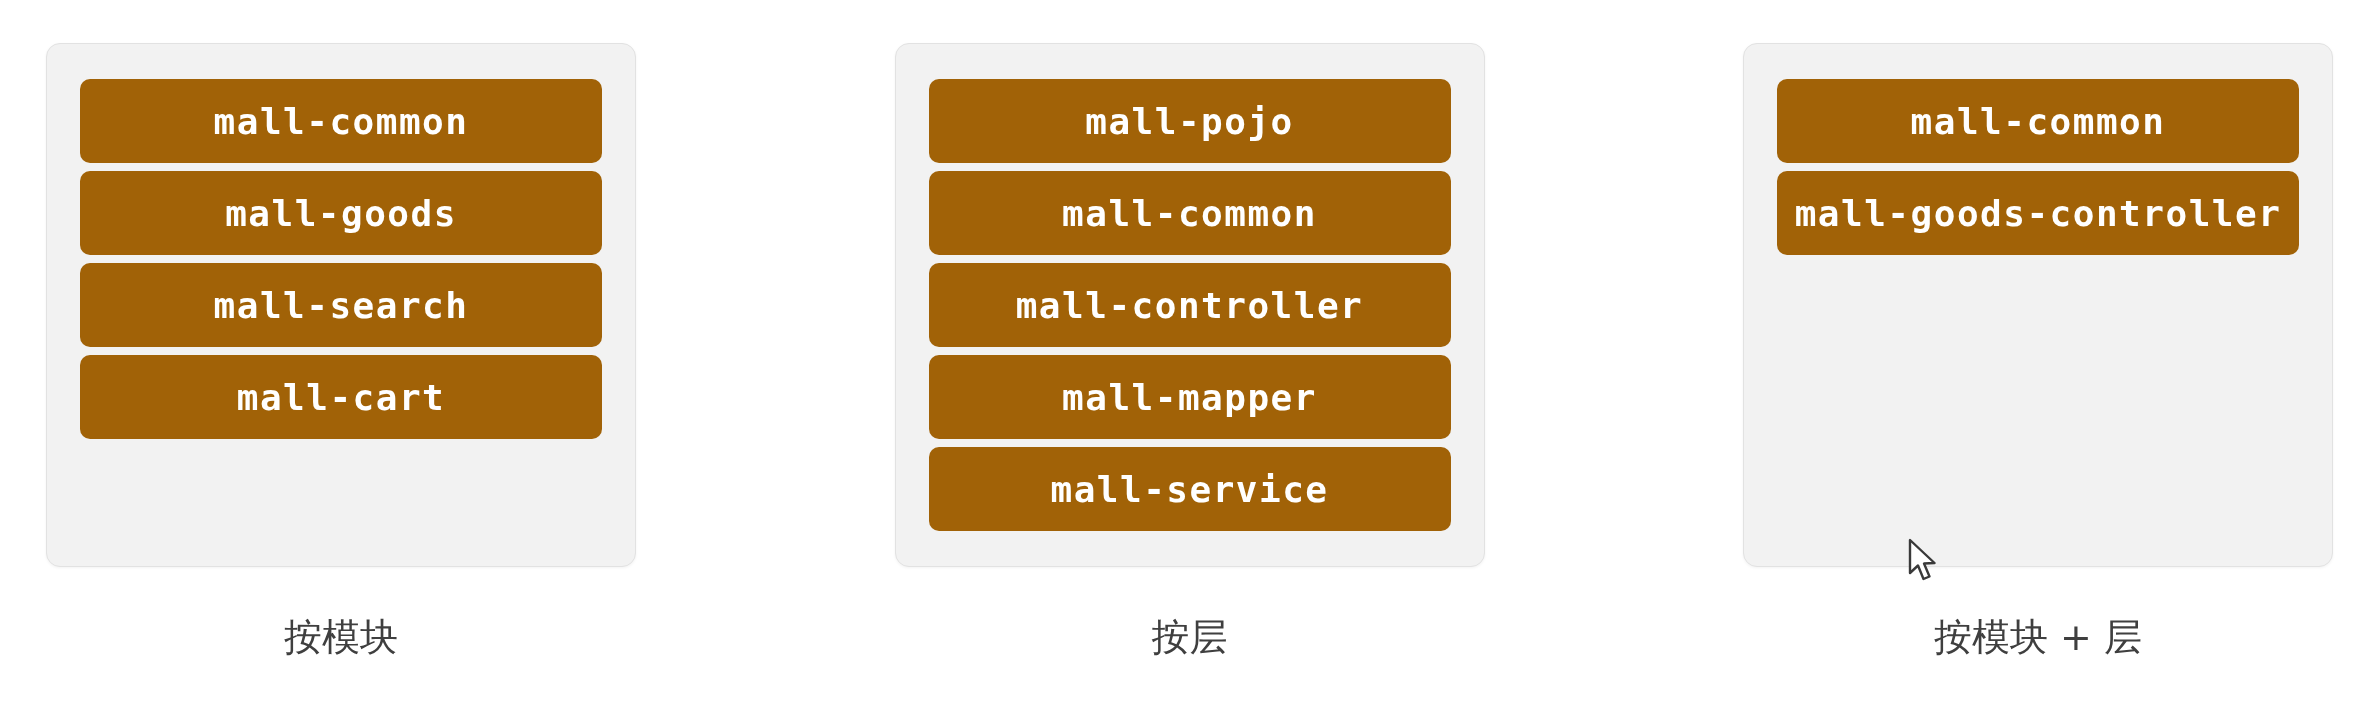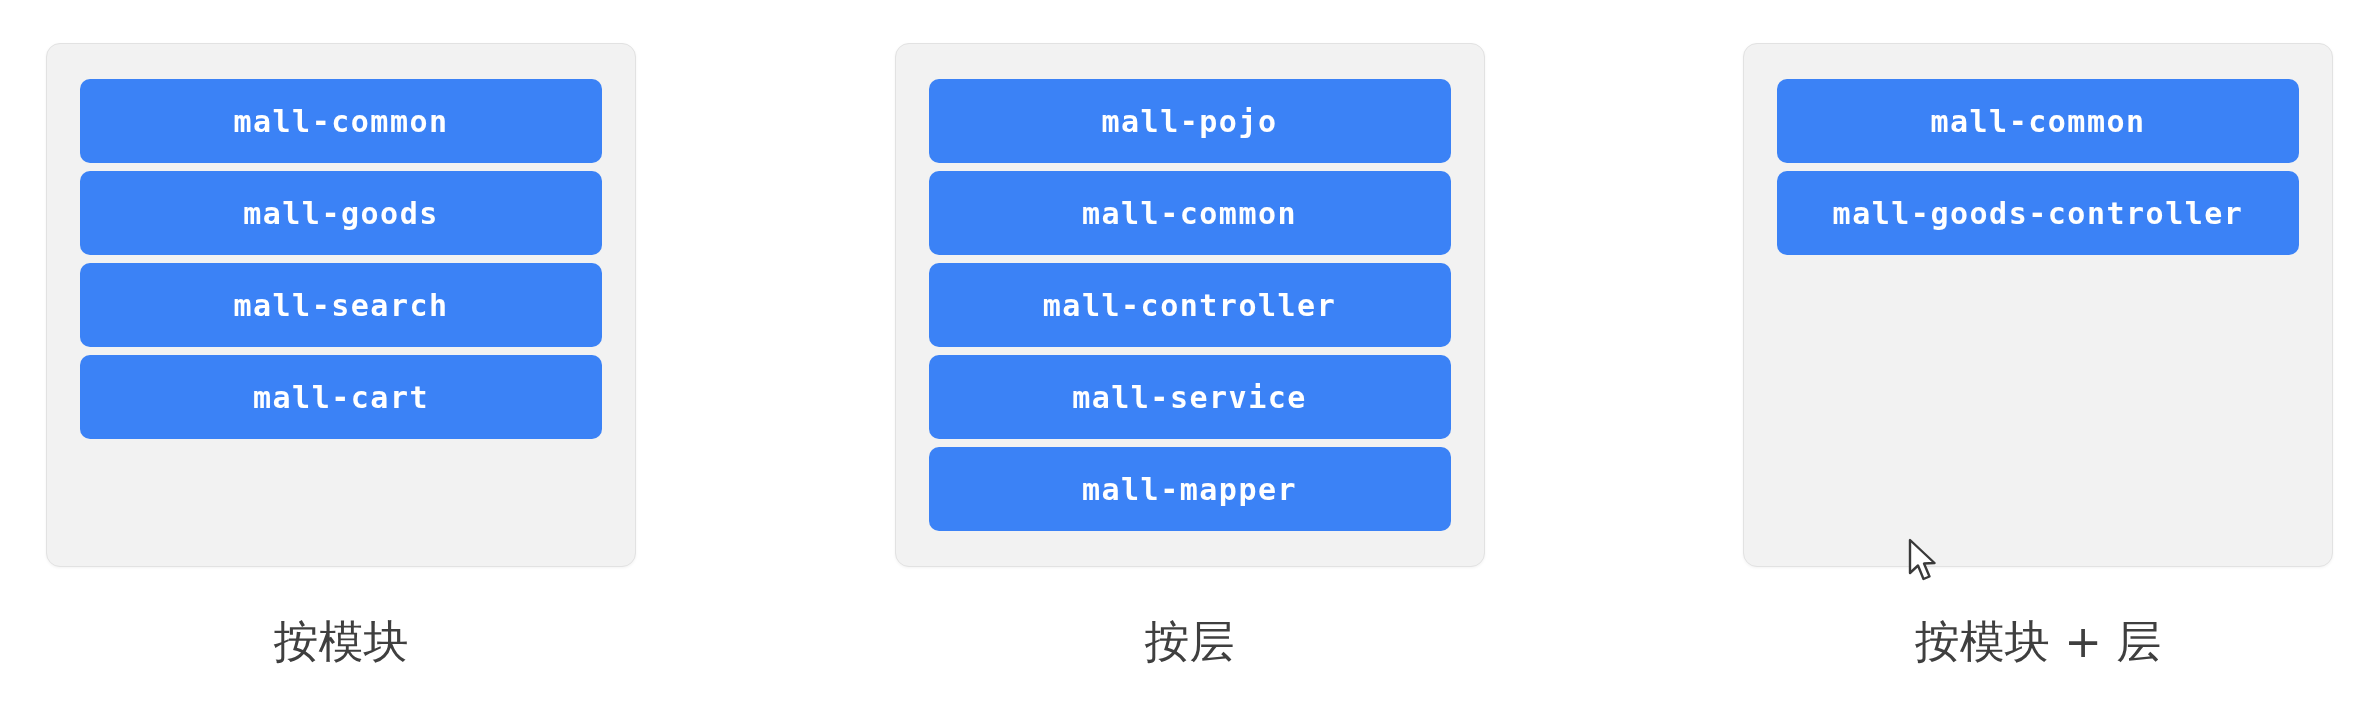"mall-common" .bar { background: #3b82f6 -> #a16207; font-size: 30px -> 36px }
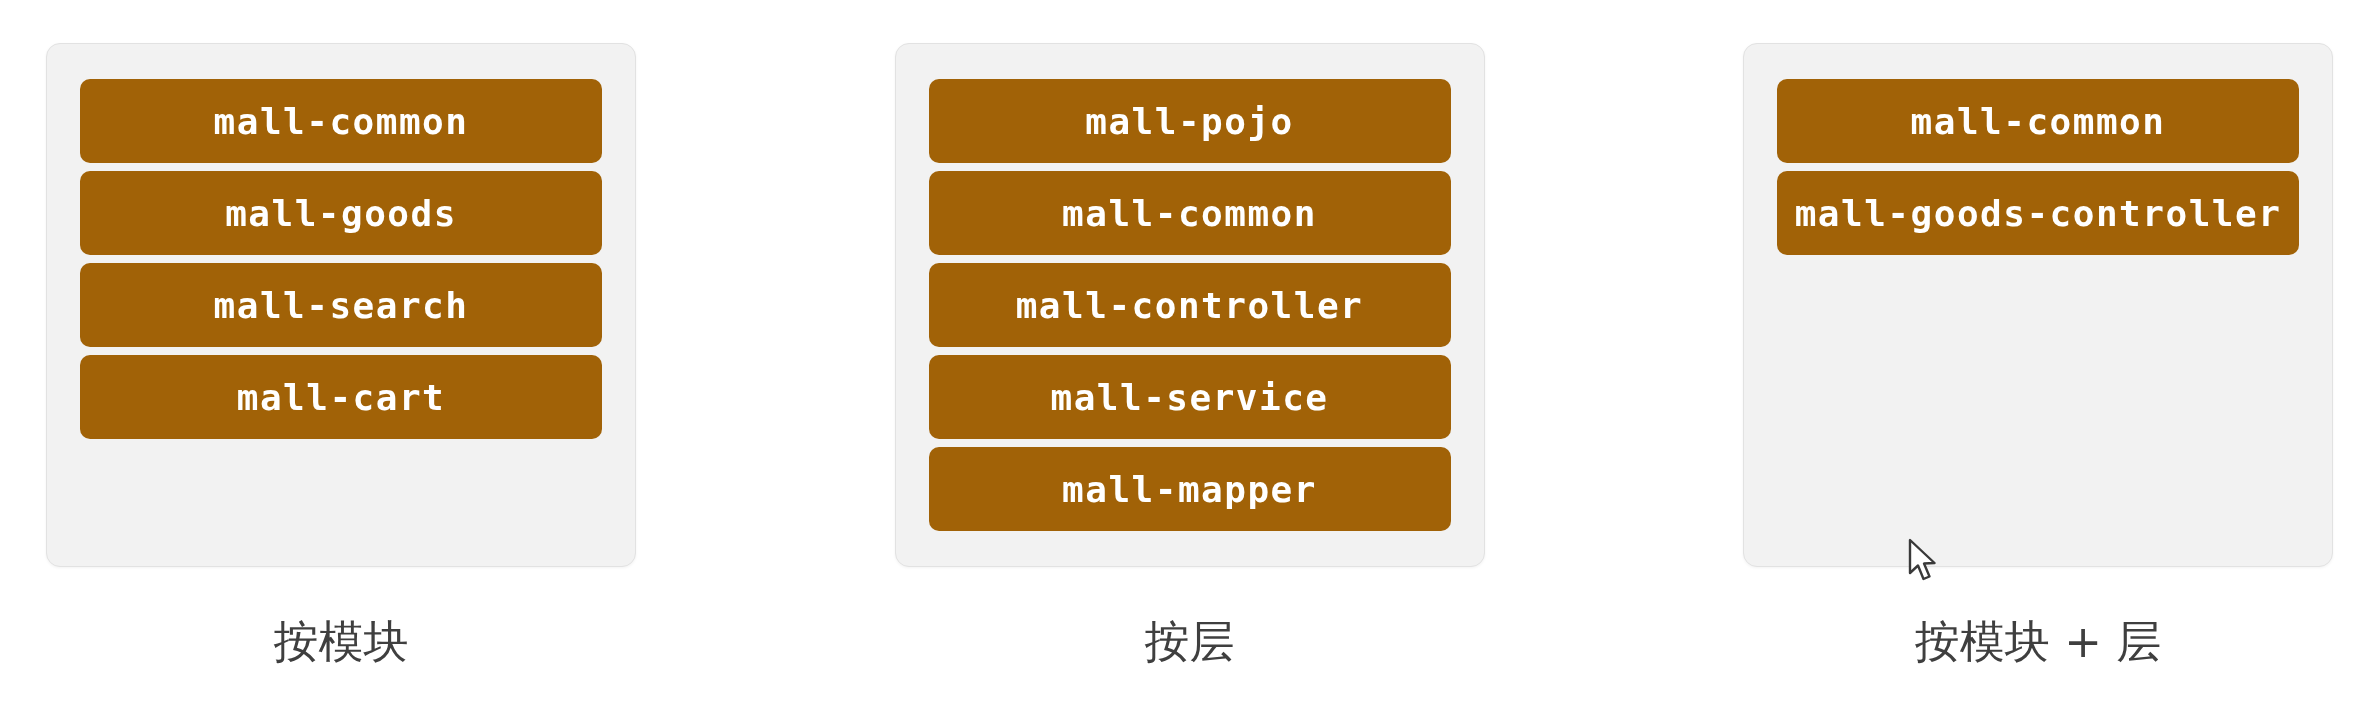"mall-service" div.bar { order: before "mall-mapper" -> after "mall-mapper" }
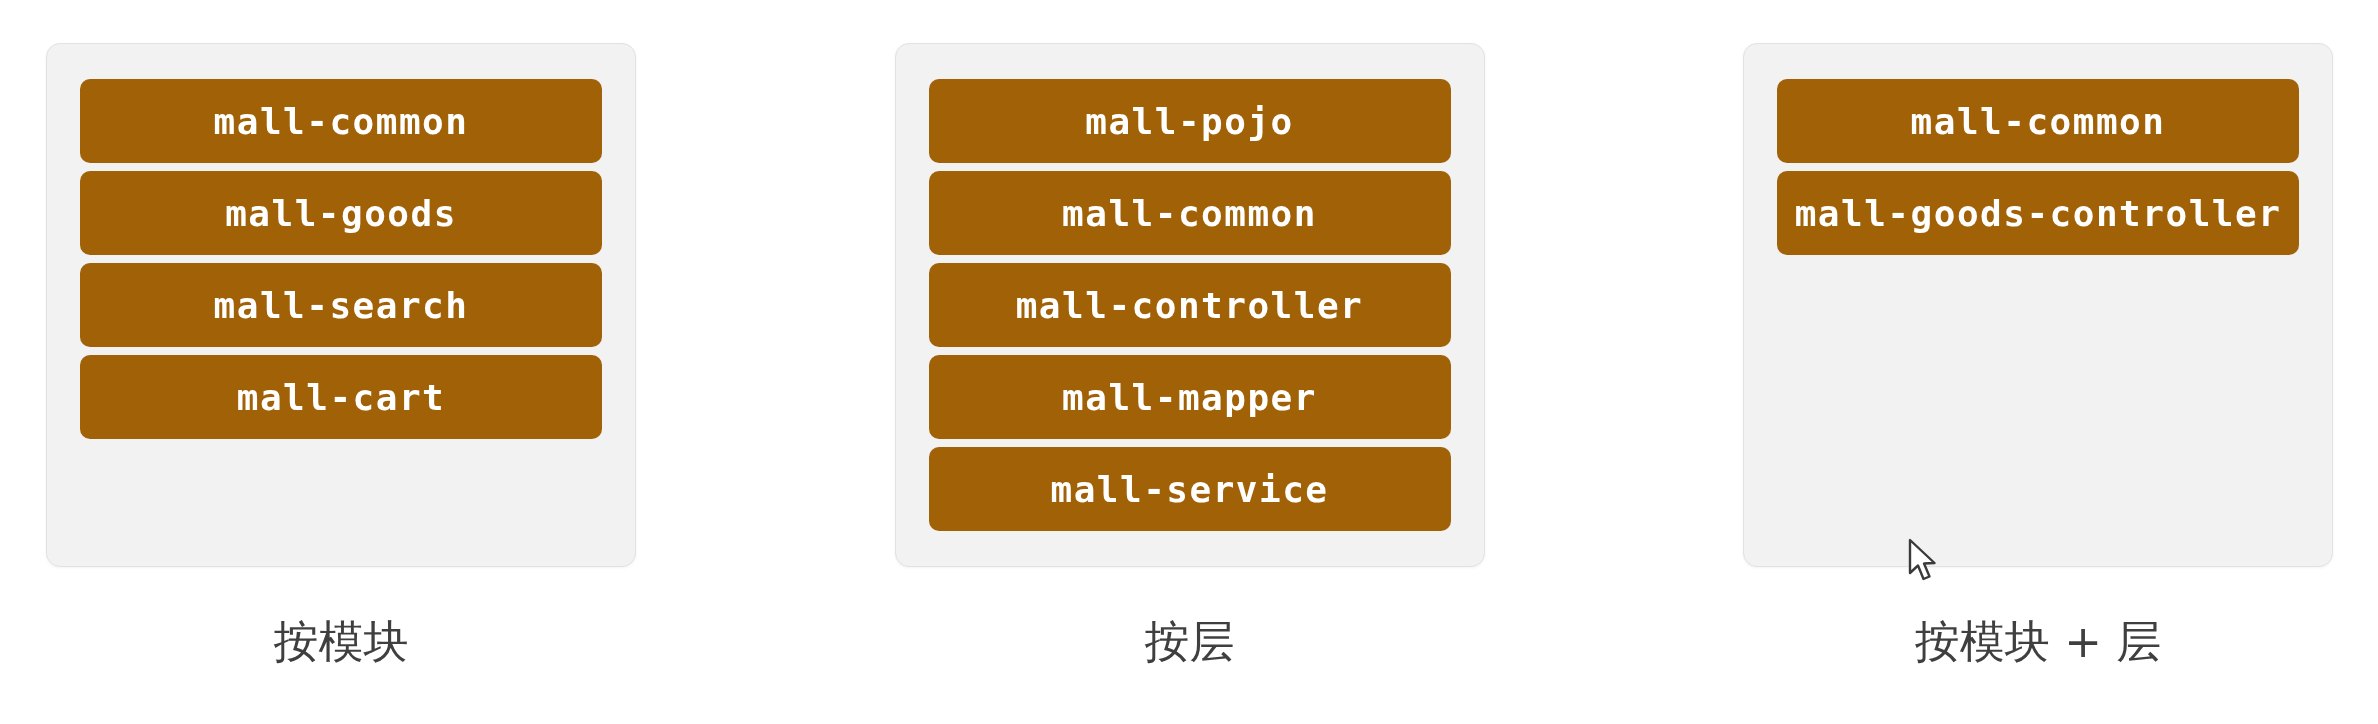"按模块" .caption { font-size: 45px -> 38px }
